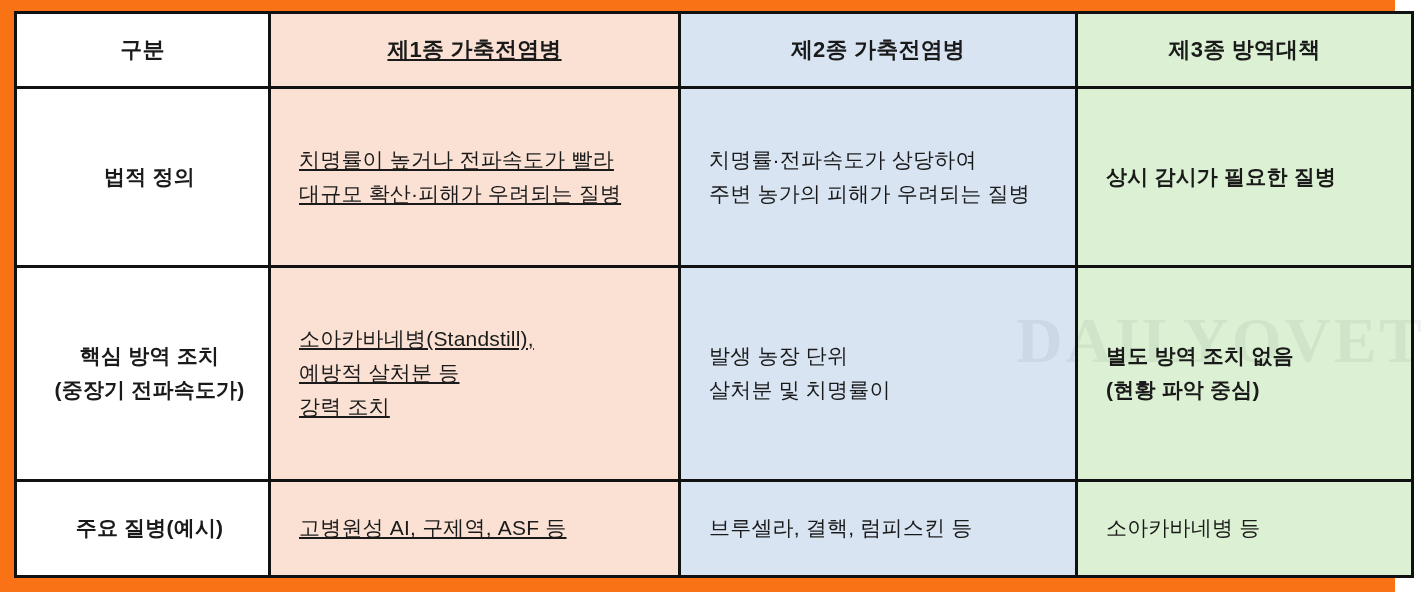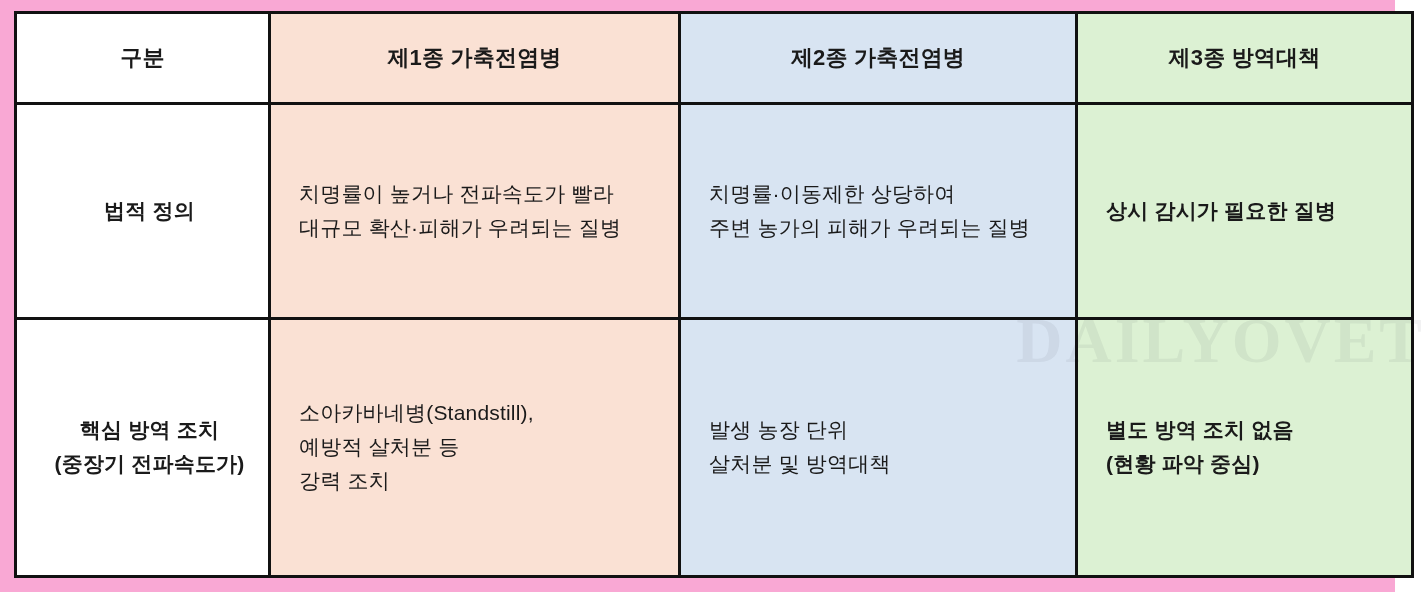"구분" .page { background: #f9a8d4 -> #f97316 }
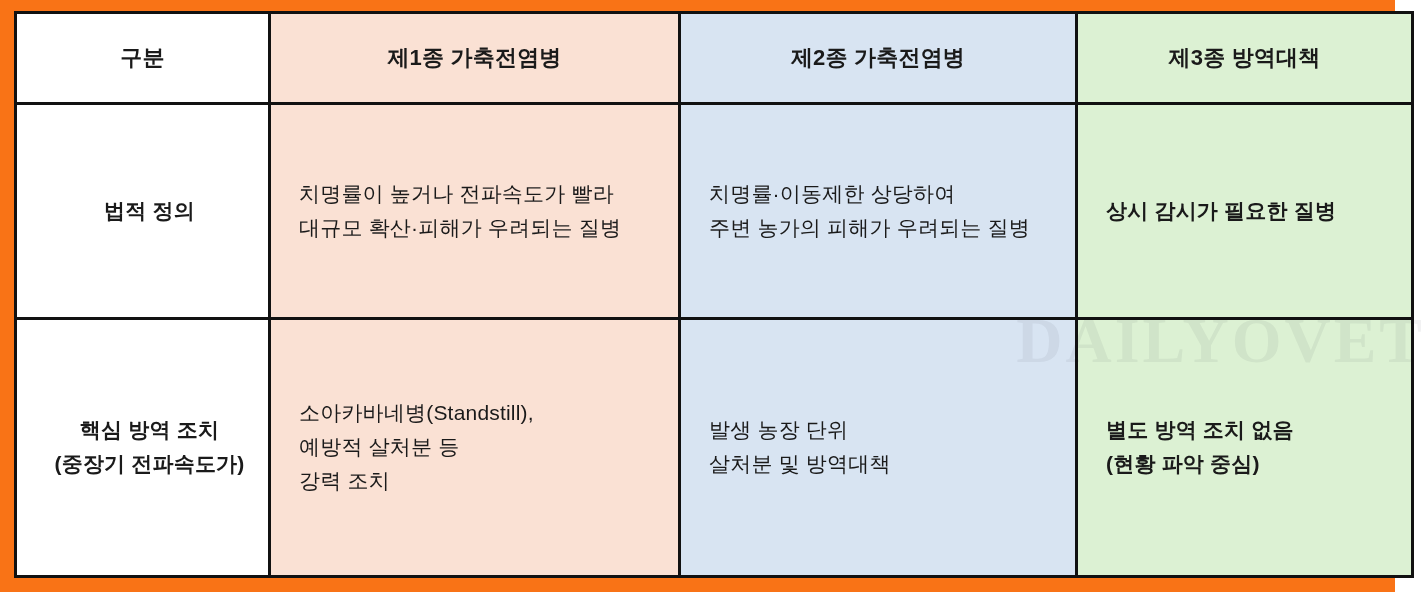"제1종 가축전염병" td.col-c1 { text-decoration: none -> underline }
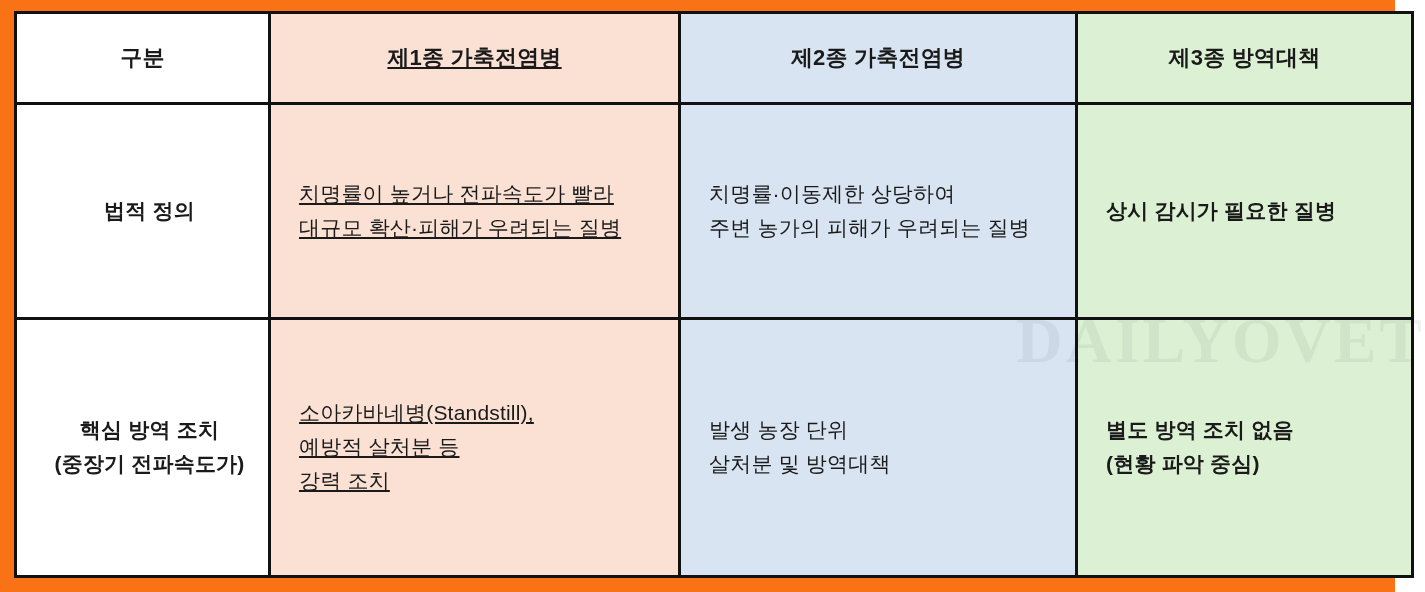"치명률·이동제한 상당하여" td.col-c2 { text: 이동제한 -> 전파속도가 }
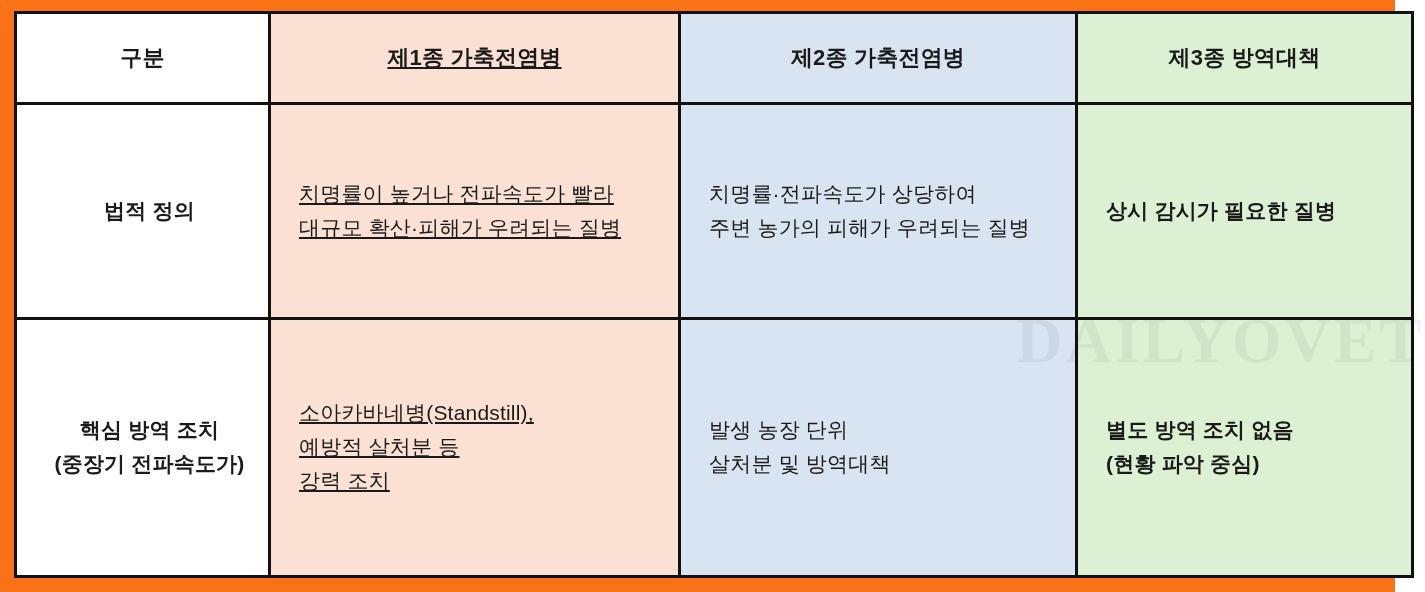"발생 농장 단위" td.col-c2 { text: 방역대책 -> 치명률이 }
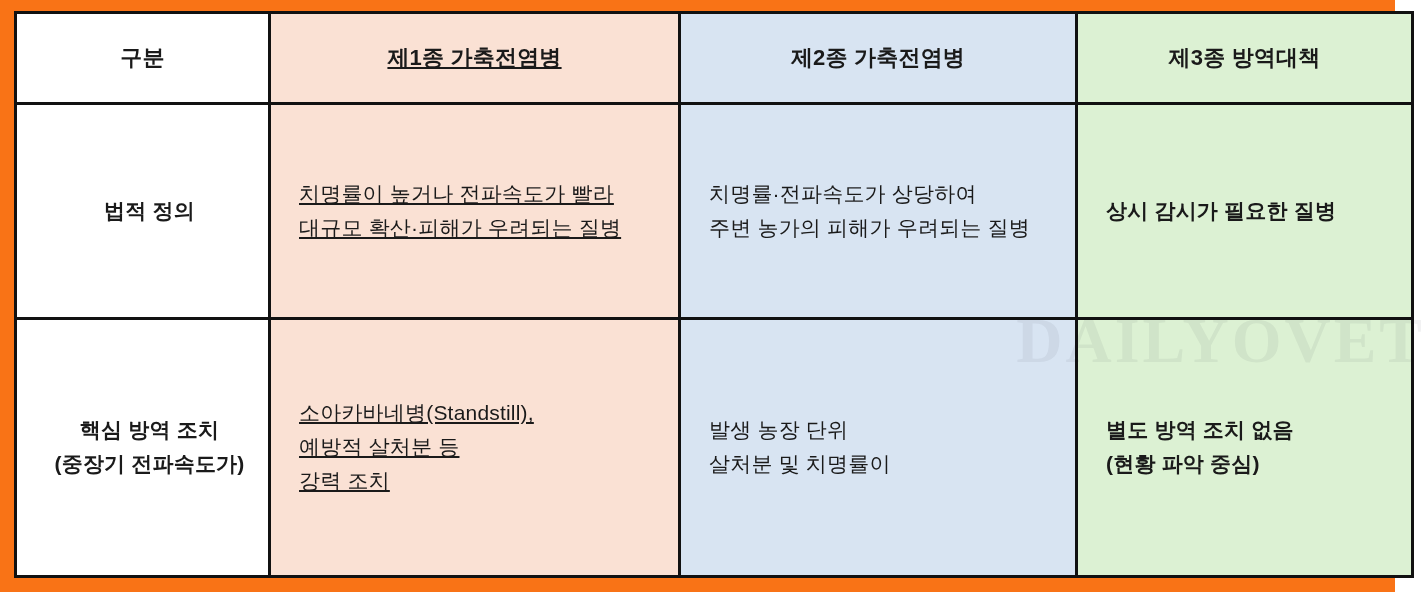"주요 질병(예시)" tr { html: none -> <tr> <td>주요 질병(예시)</td> <td>고병원성 AI, 구제역, ASF 등</td> <td>브루셀라, 결핵, 럼피스킨 등</td> <td>소아카바네병 등</td> </tr> }
